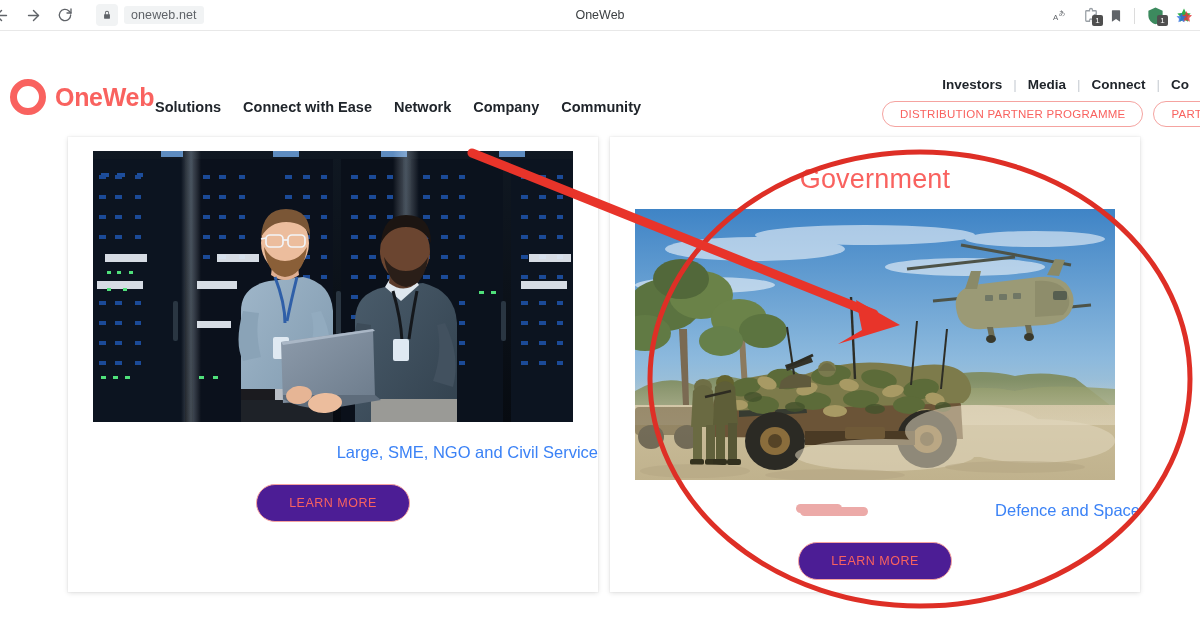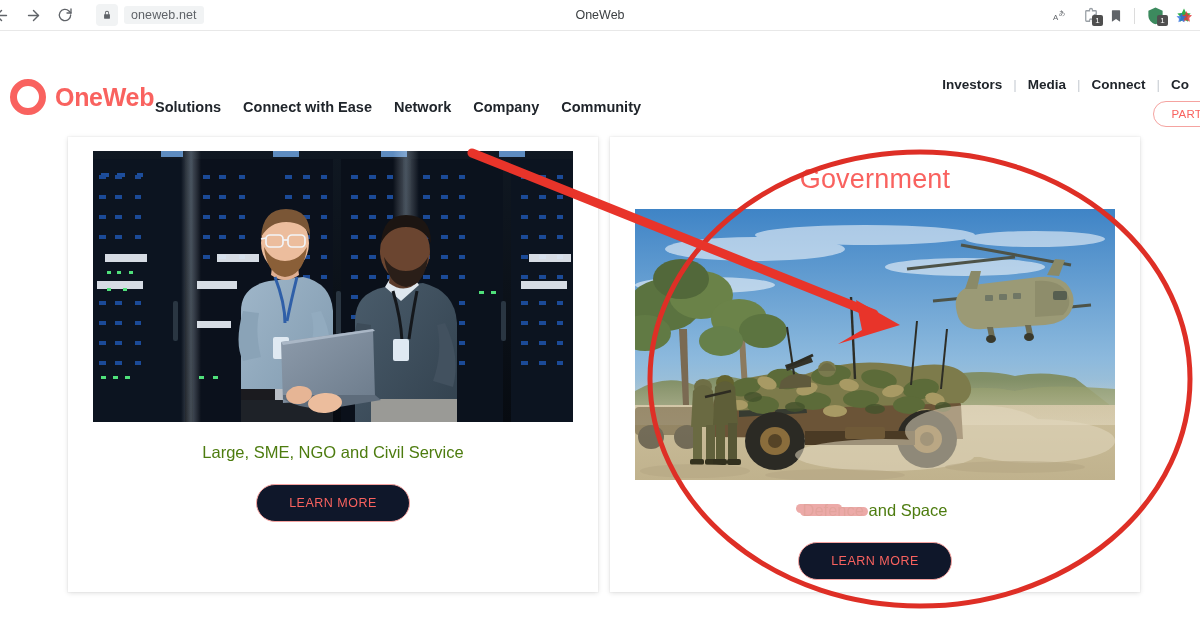"DISTRIBUTION PARTNER PROGRAMME" div.pill { html: none -> <div>DISTRIBUTION PARTNER PROGRAMME</div> }
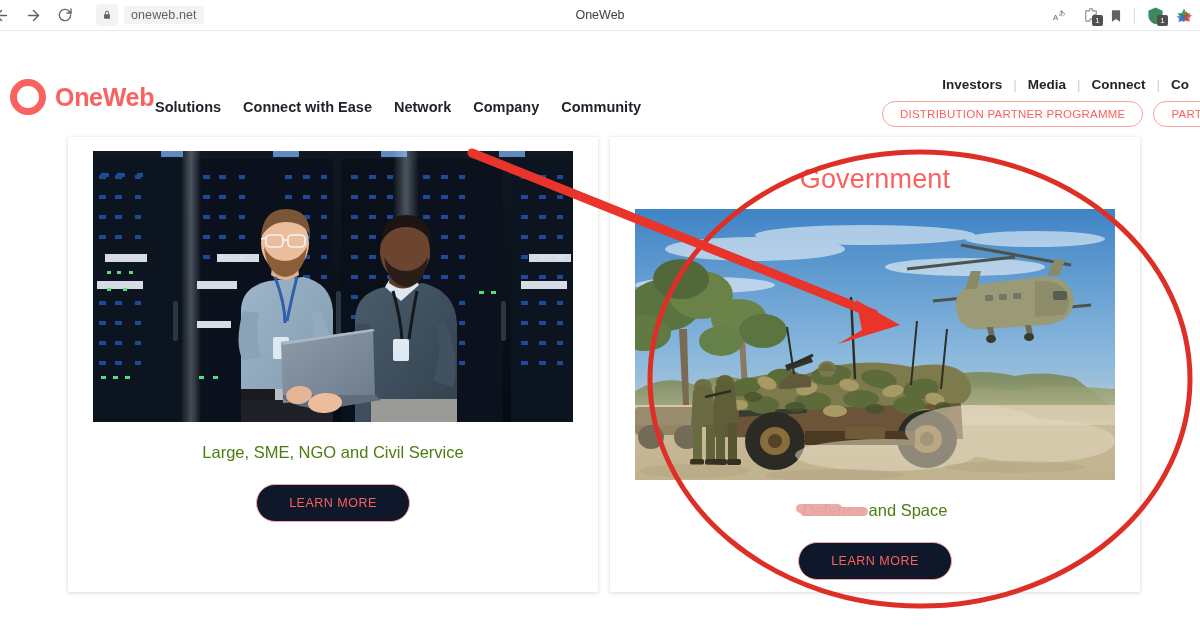"Large, SME, NGO and Civil" .card-caption { color: #4d7c0f -> #3b82f6; text-align: center -> right }
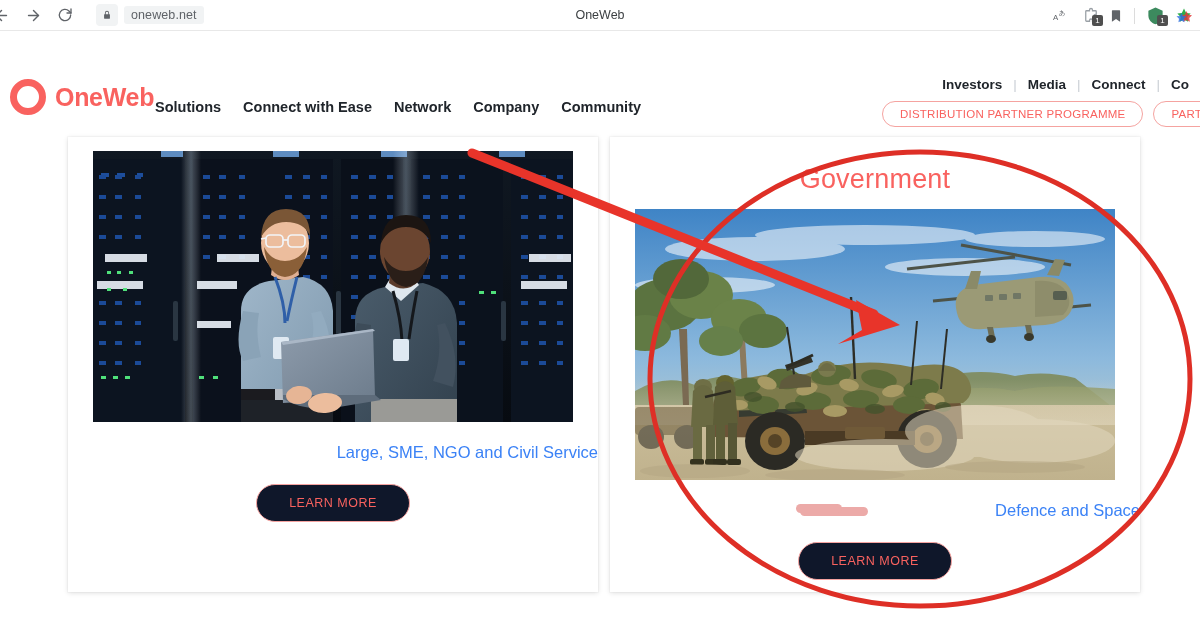"LEARN MORE" .card-cta { background: #0f172a -> #4c1d95 }
